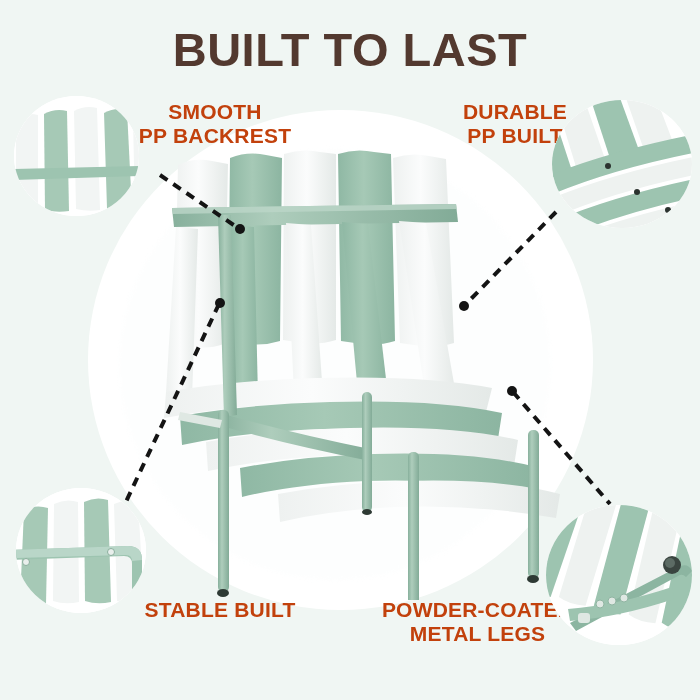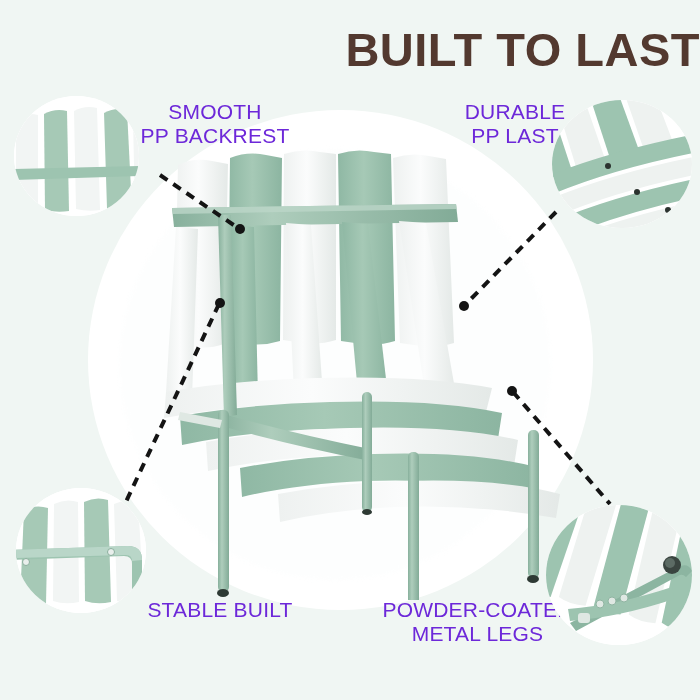"BUILT TO LAST" .title { text-align: right -> center }
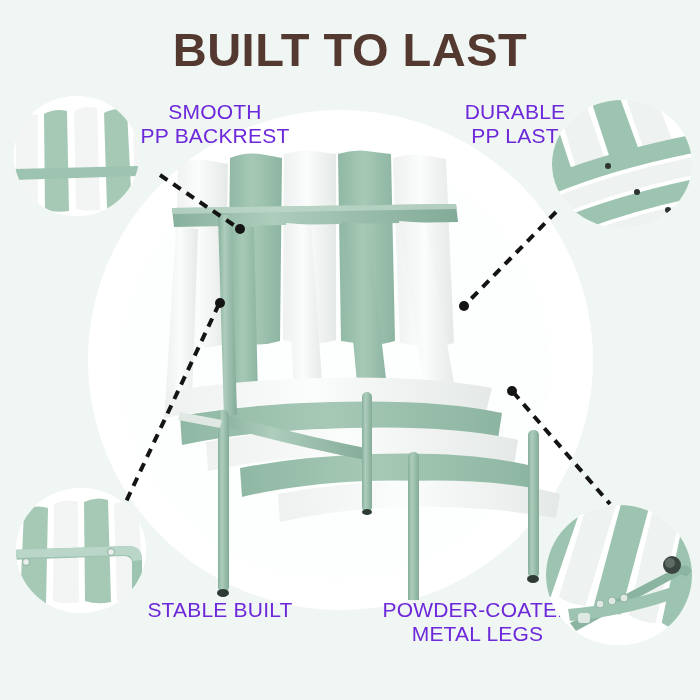"SMOOTH" .label { color: #6d28d9 -> #c2410c; font-weight: normal -> bold }
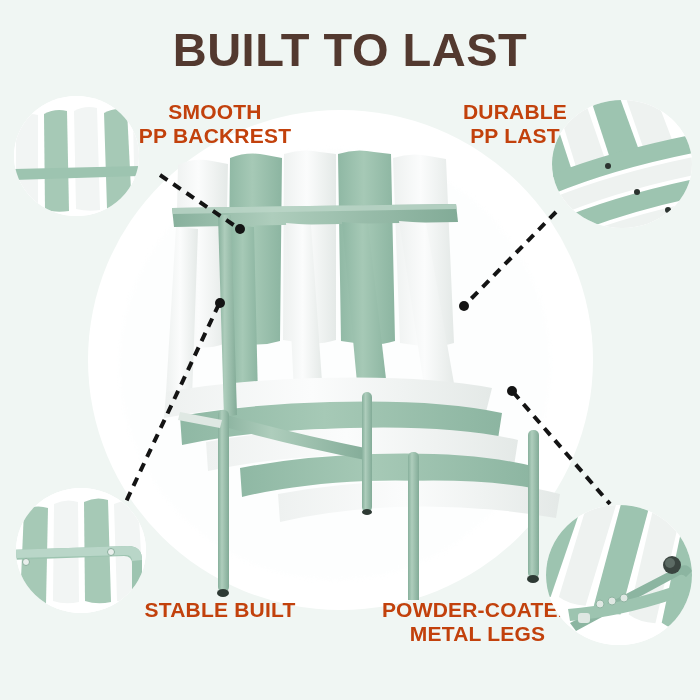"DURABLE" div.label { text: LAST -> BUILT }
